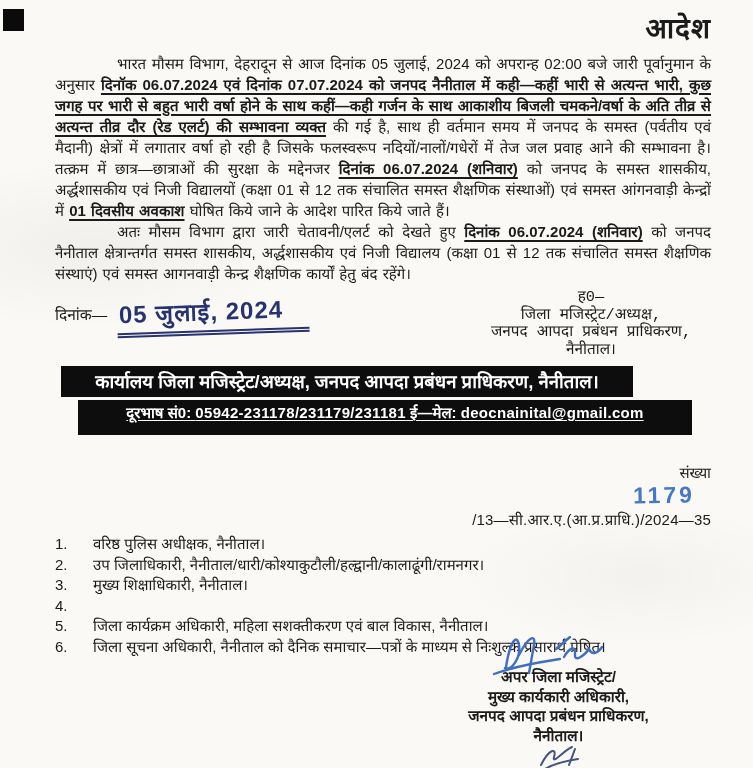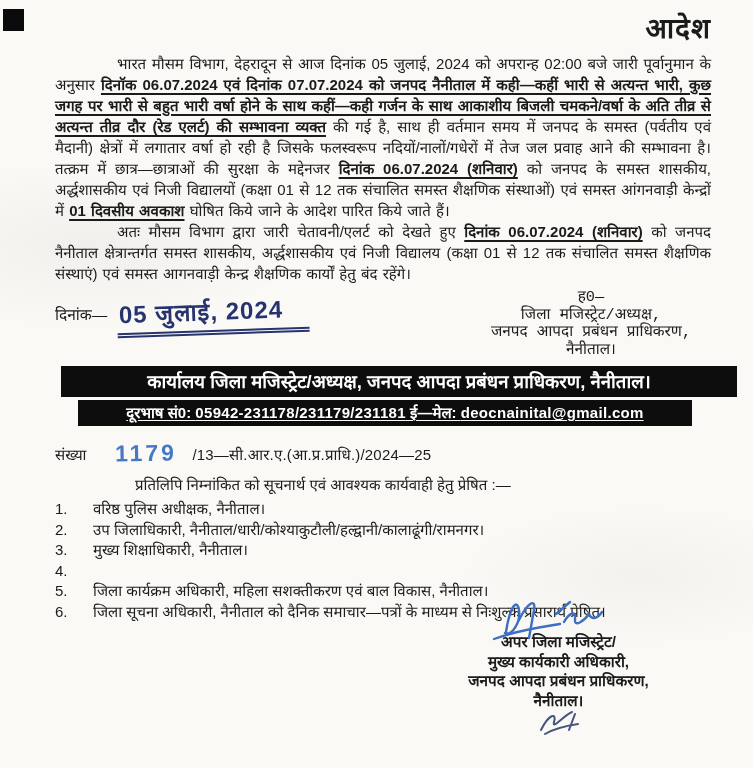"कार्यालय जिला मजिस्ट्रेट/अध्यक्ष, जनपद" .bar1 { width: 676px -> 572px }
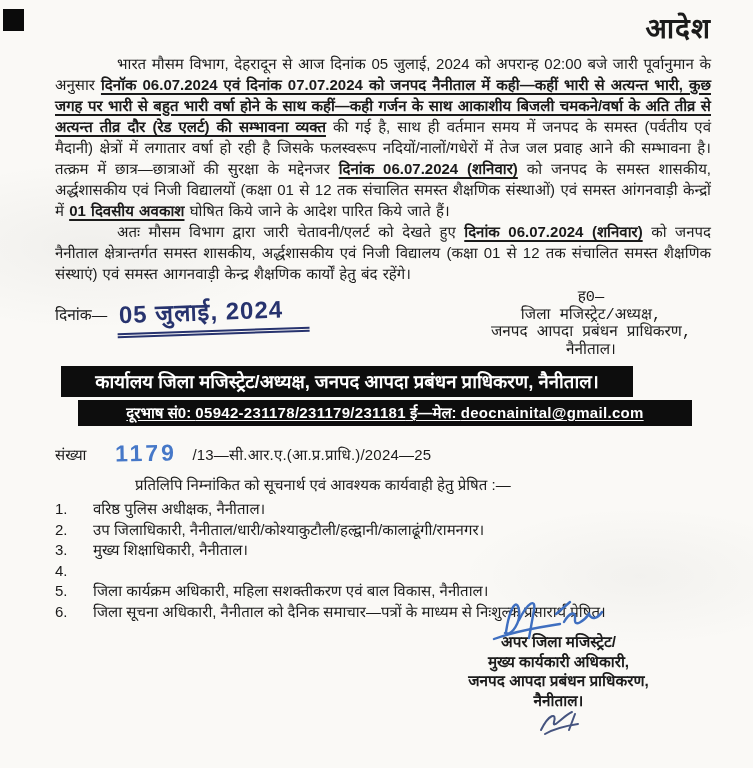"दूरभाष सं0: 05942-231178/231179/231181" .bar2 { padding: 2px 0 4px 0 -> 2px 0 13px 0 }
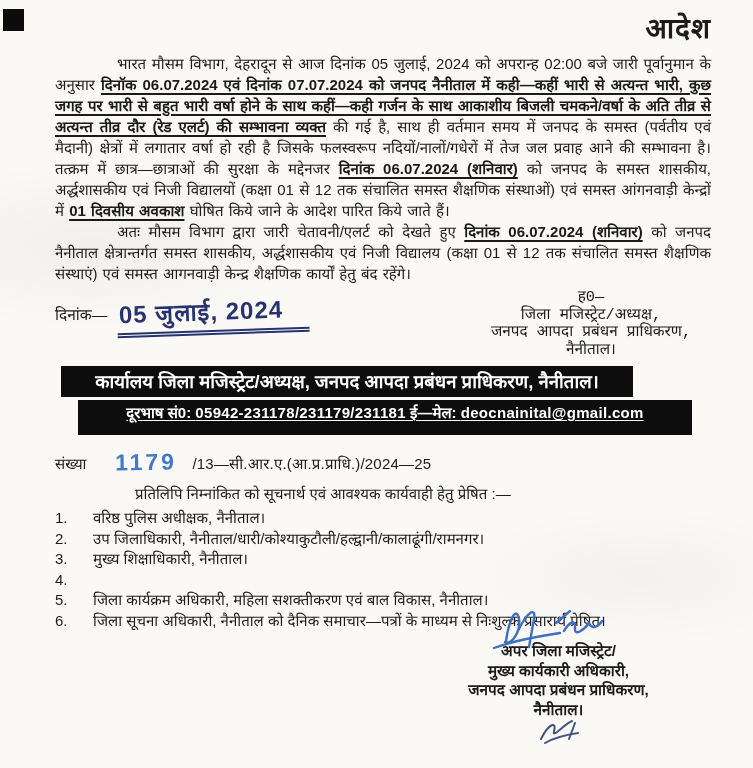"संख्या" .ref-row { align-items: center -> flex-end; flex-direction: none -> column; margin-top: 14px -> 27px }
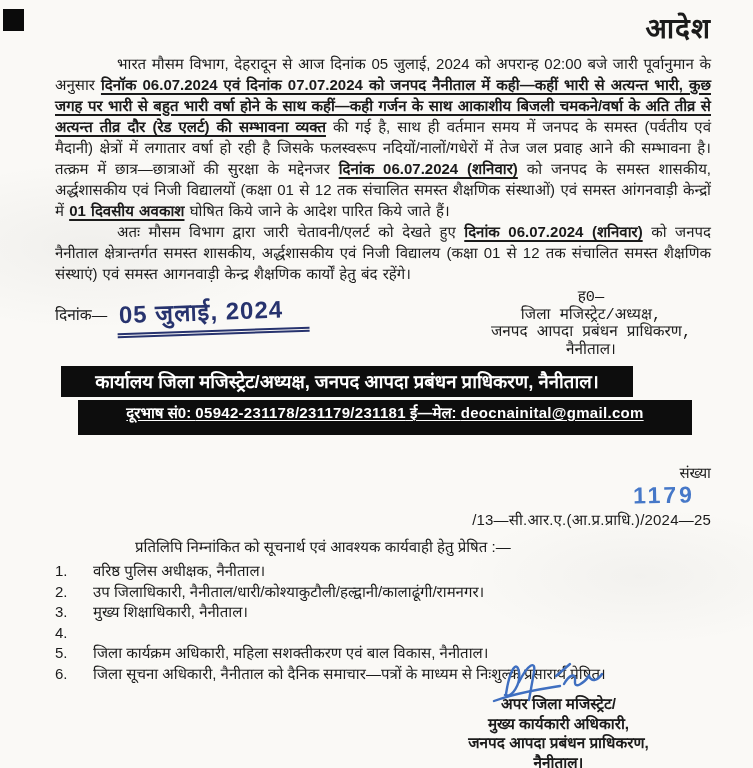"/13—सी.आर.ए.(आ.प्र.प्राधि.)/2024—25" span.ref-rest { text: 25 -> 35 }
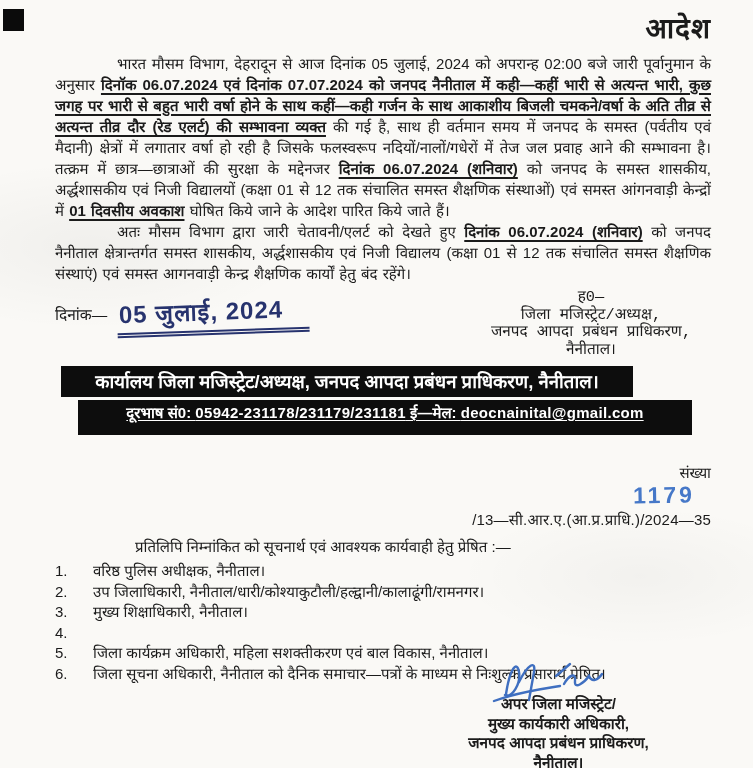"प्रतिलिपि निम्नांकित को सूचनार्थ एवं" div.copy-line { html: <div>प्रतिलिपि निम्नांकित को सूचनार्थ एवं आवश्यक कार्यवाही हेतु प्रेषित :—</div> -> none }
